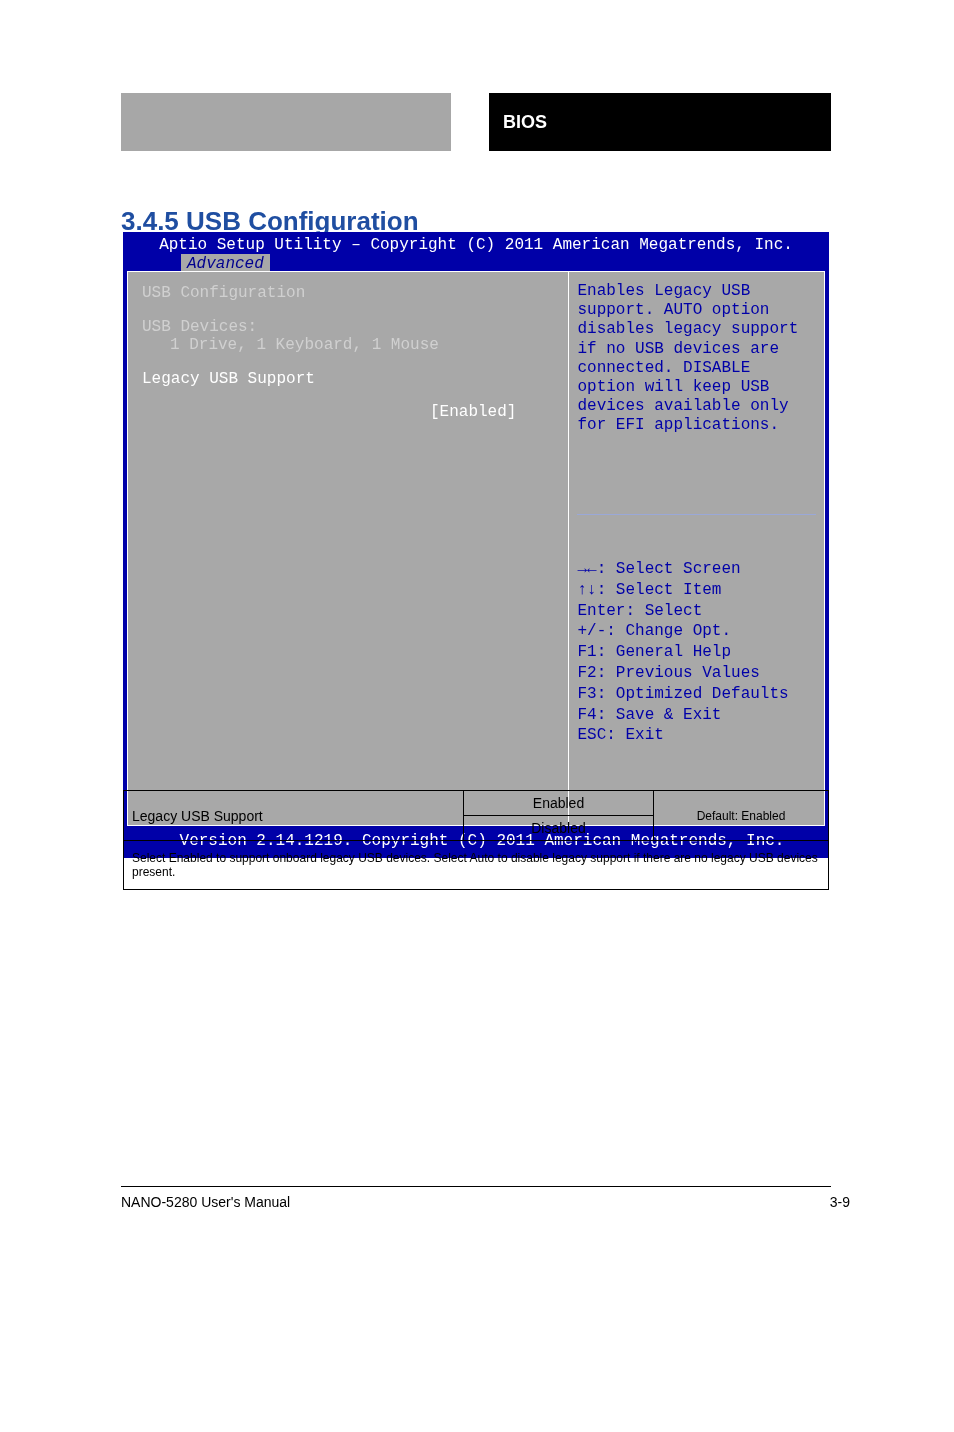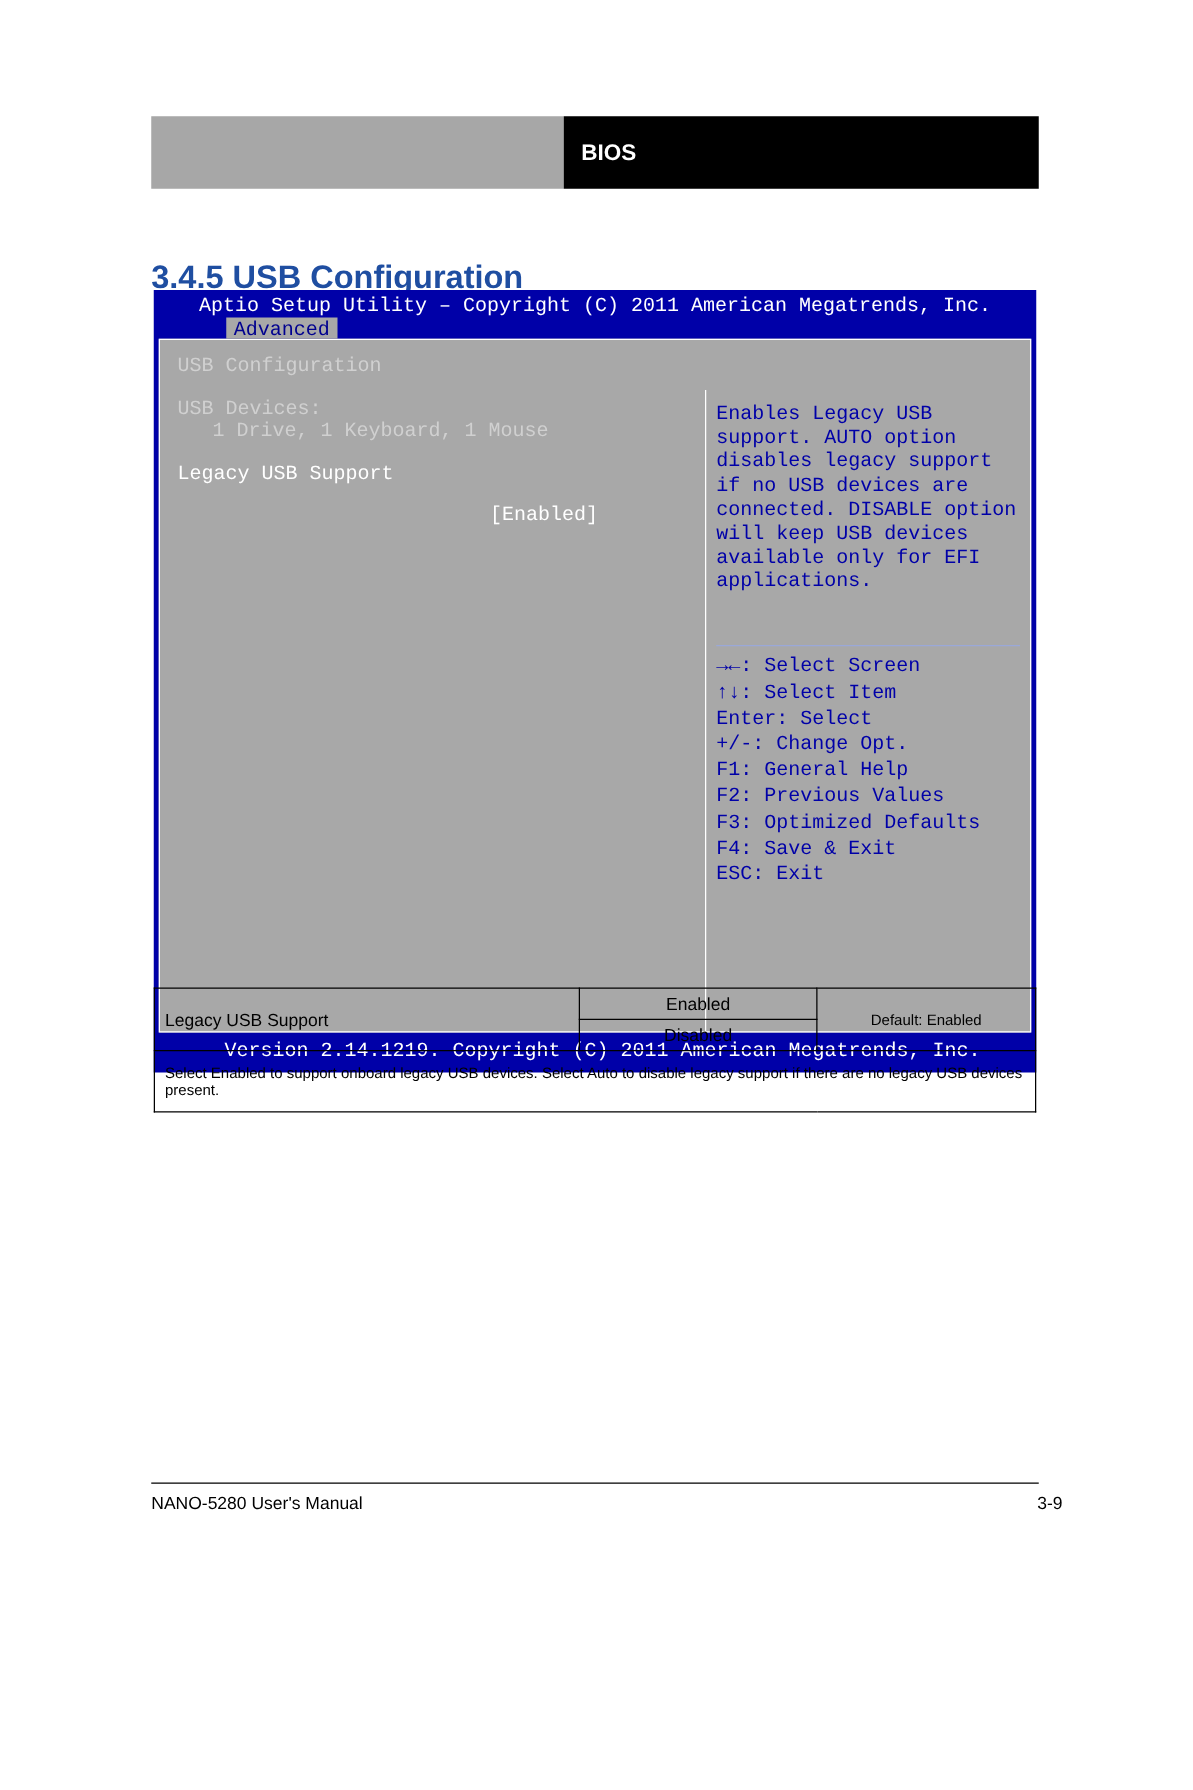"BIOS" * { gap: none -> 38px }
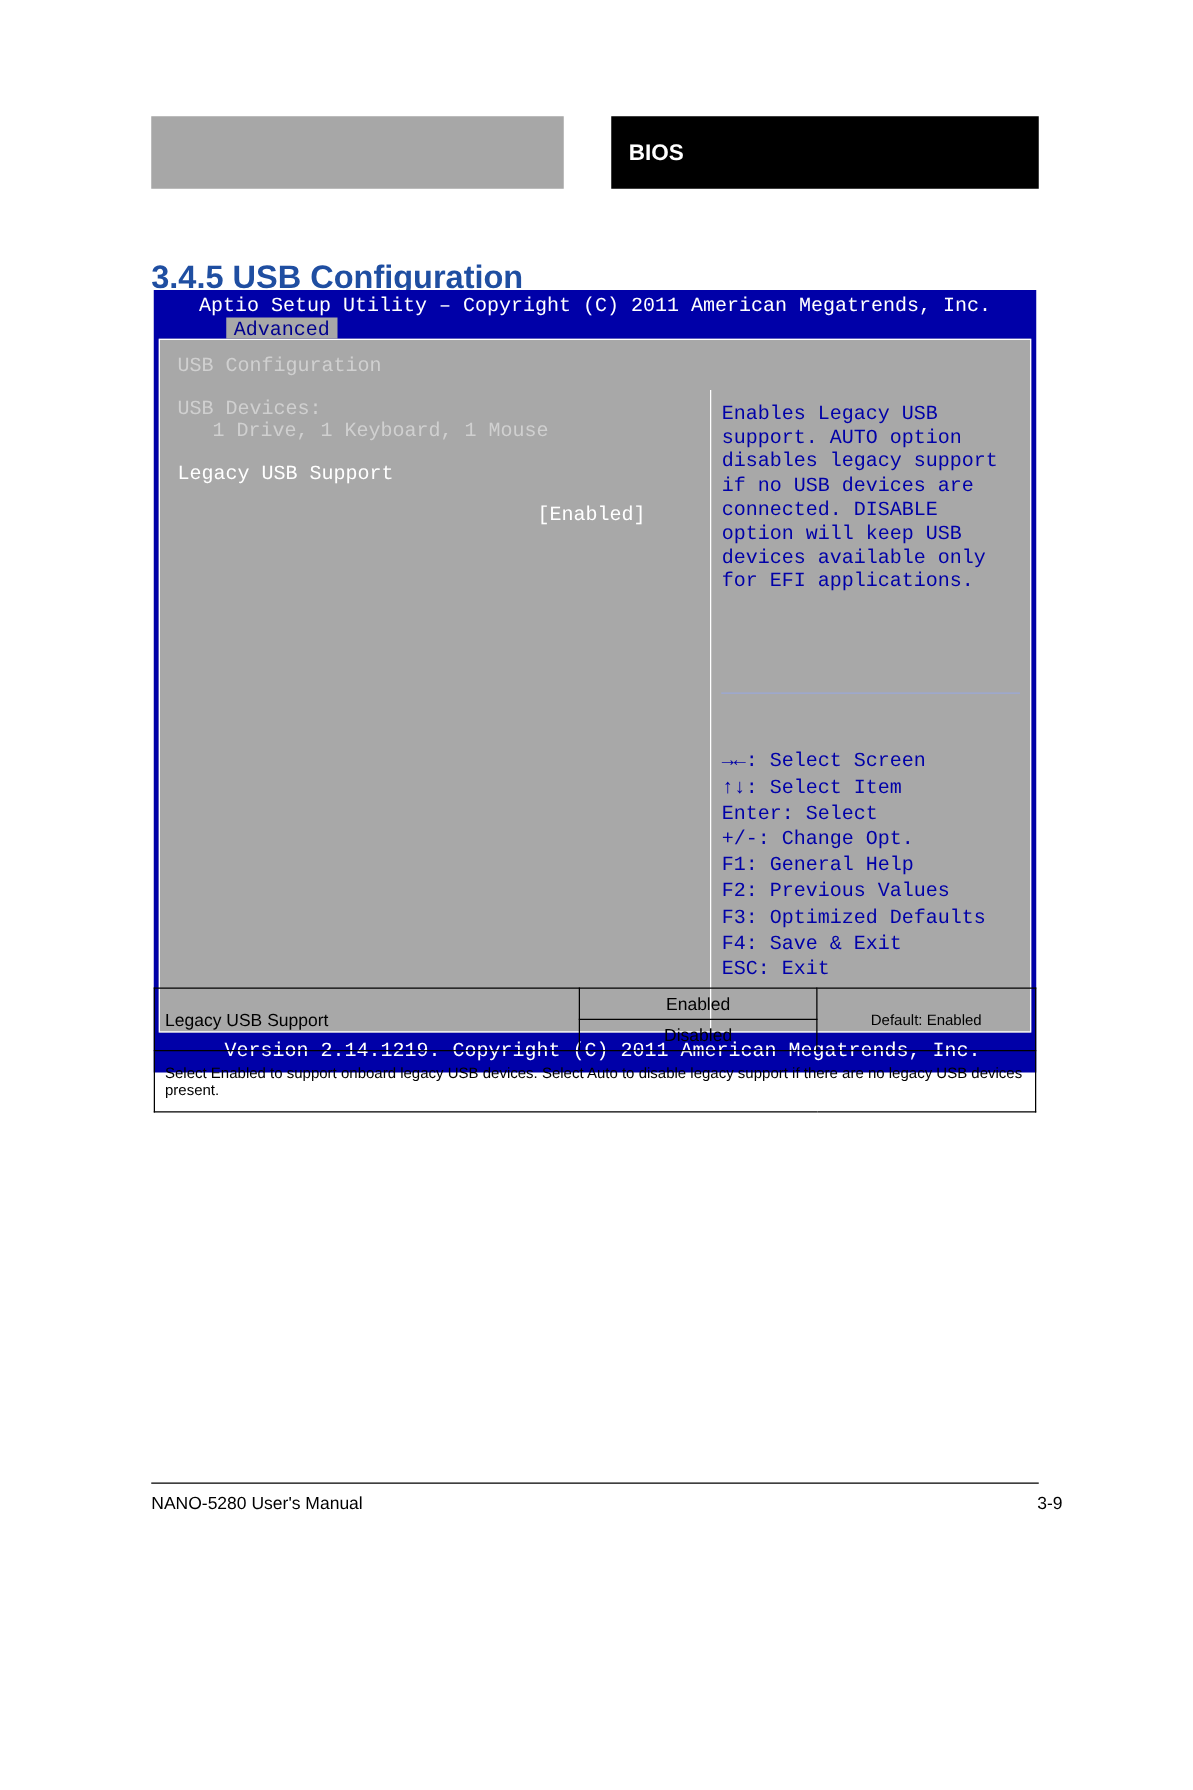"Advanced" .bios-tab { font-style: none -> italic }
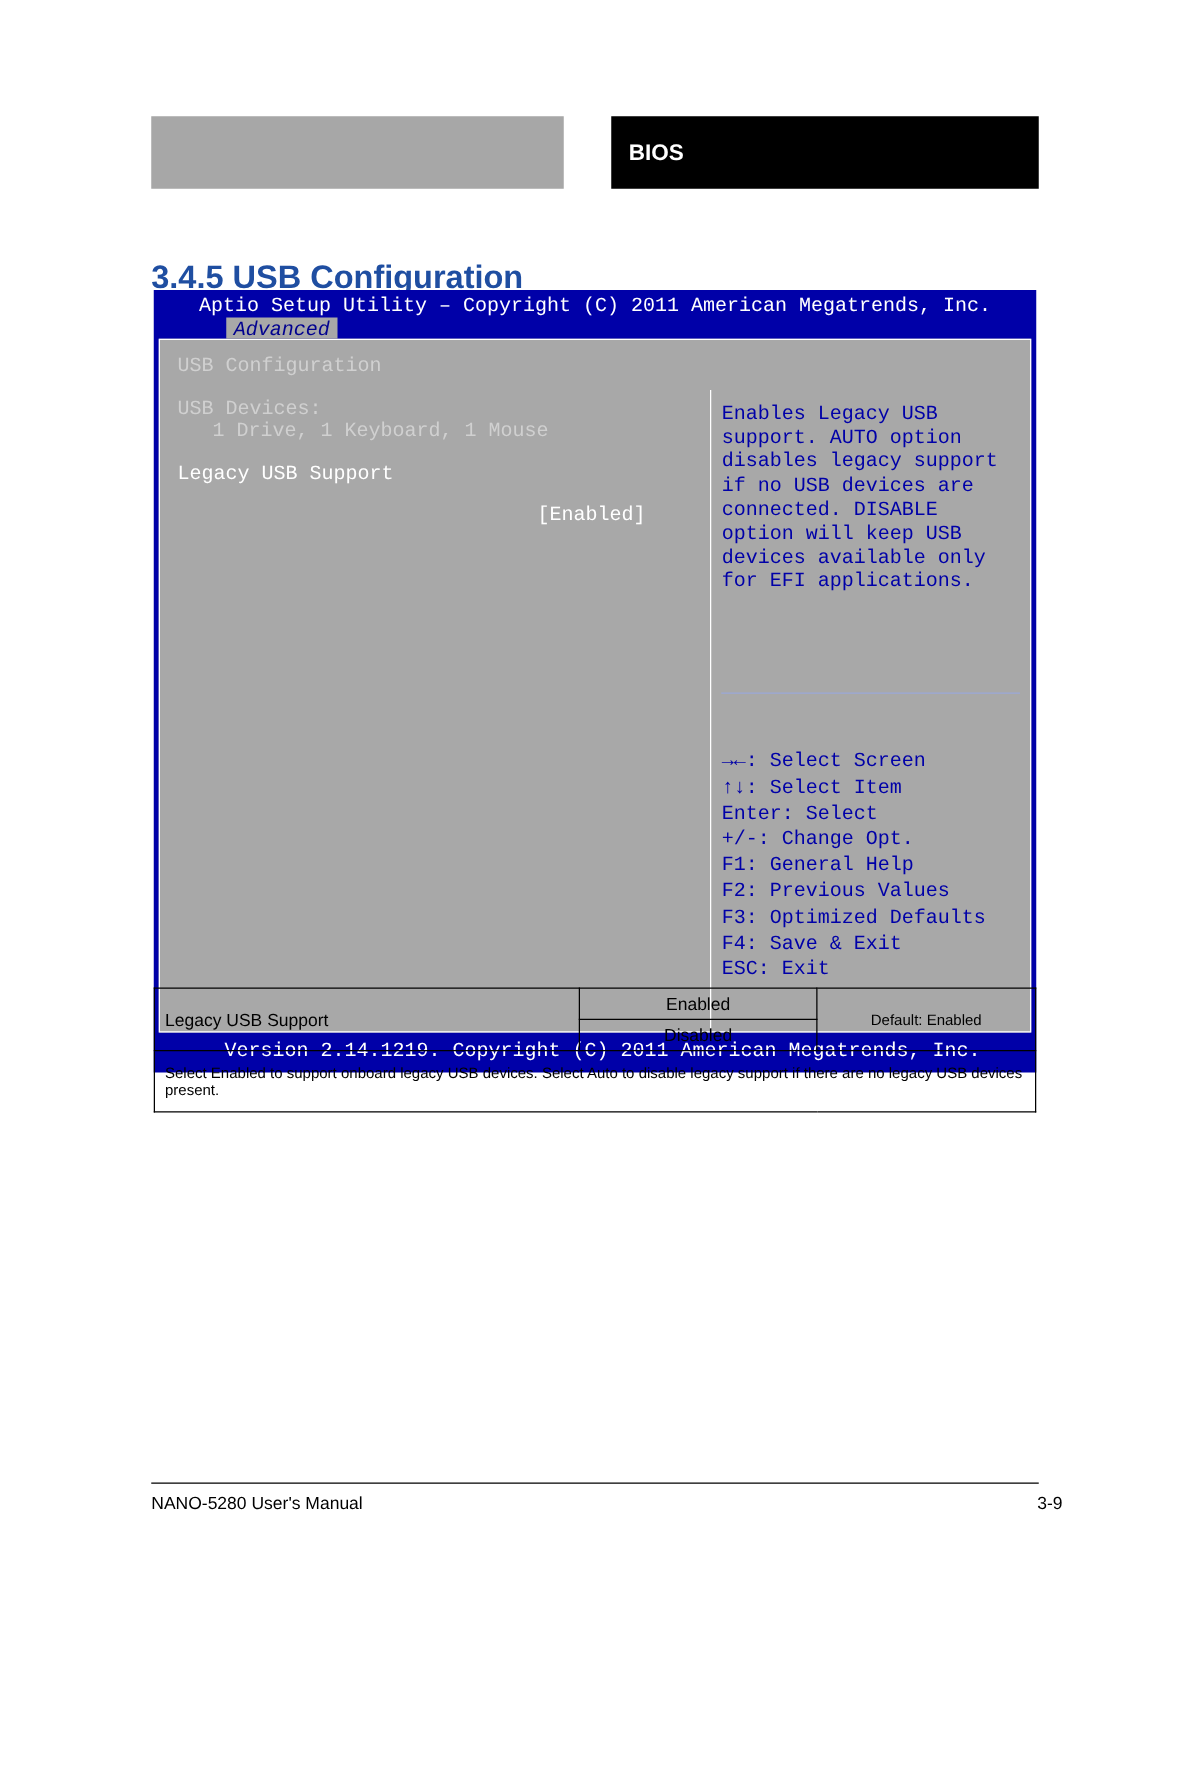"Enables Legacy USB support. AUTO" .bios-right { margin-top: 40px -> none }
